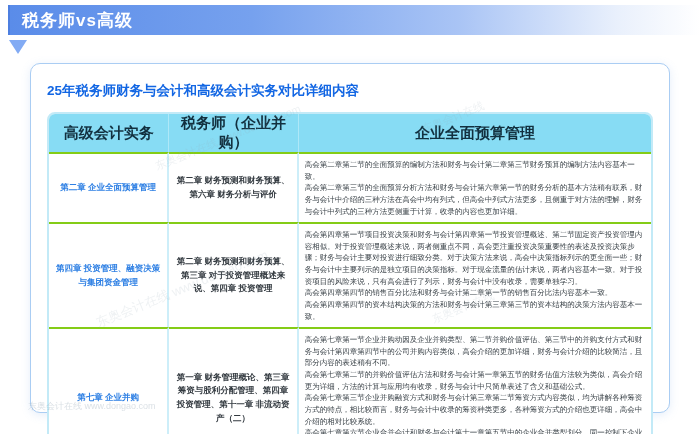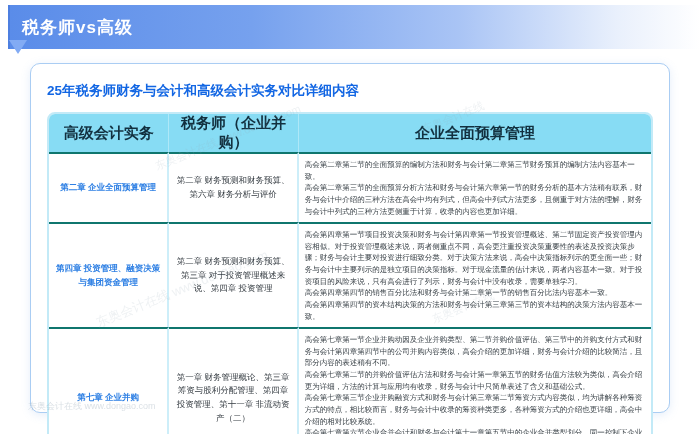"税务师vs高级" .banner { height: 44px -> 30px }
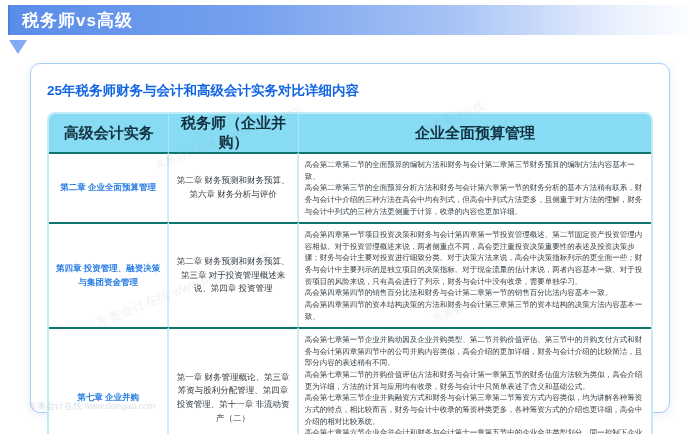"高会第二章第二节的全面预算的编制方法和财务与会计第二章第三节财务预算的编制方法内" table.compare td { border-top: 2px solid #0f766e -> 2px solid #84cc16 }
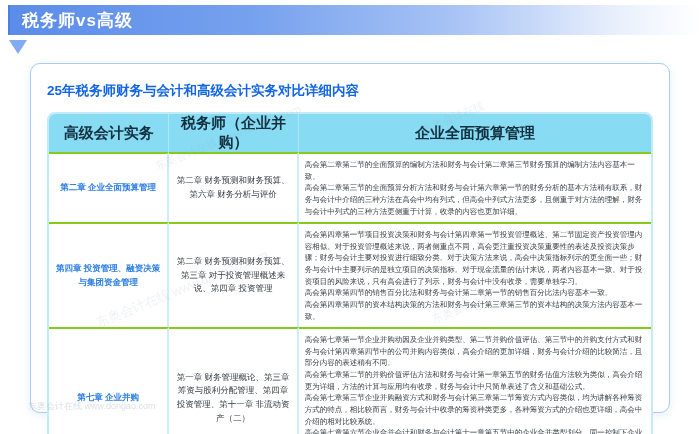"第二章 财务预测和财务预算、第六章 财务分析与评价" td.cell-tax { font-weight: normal -> bold }
